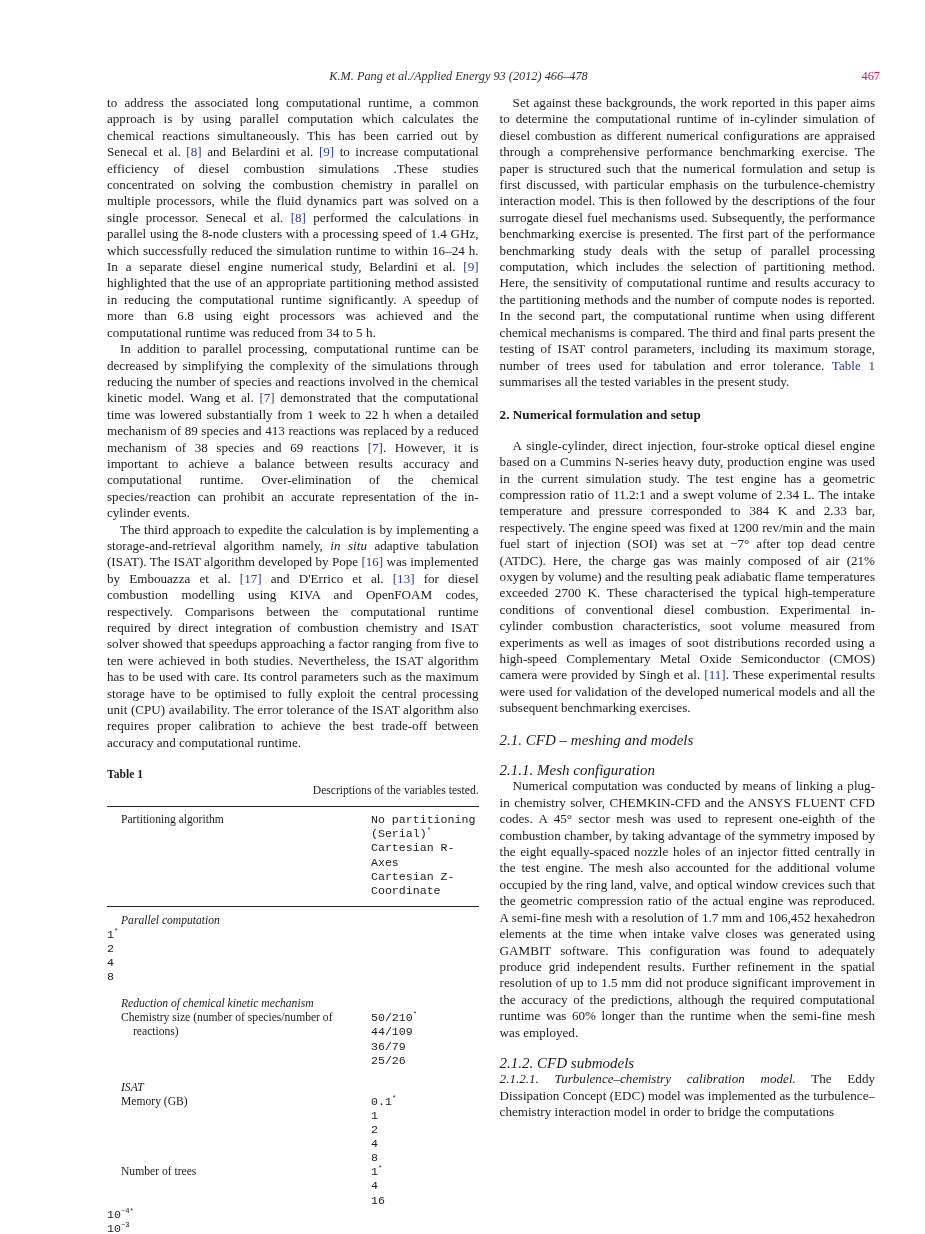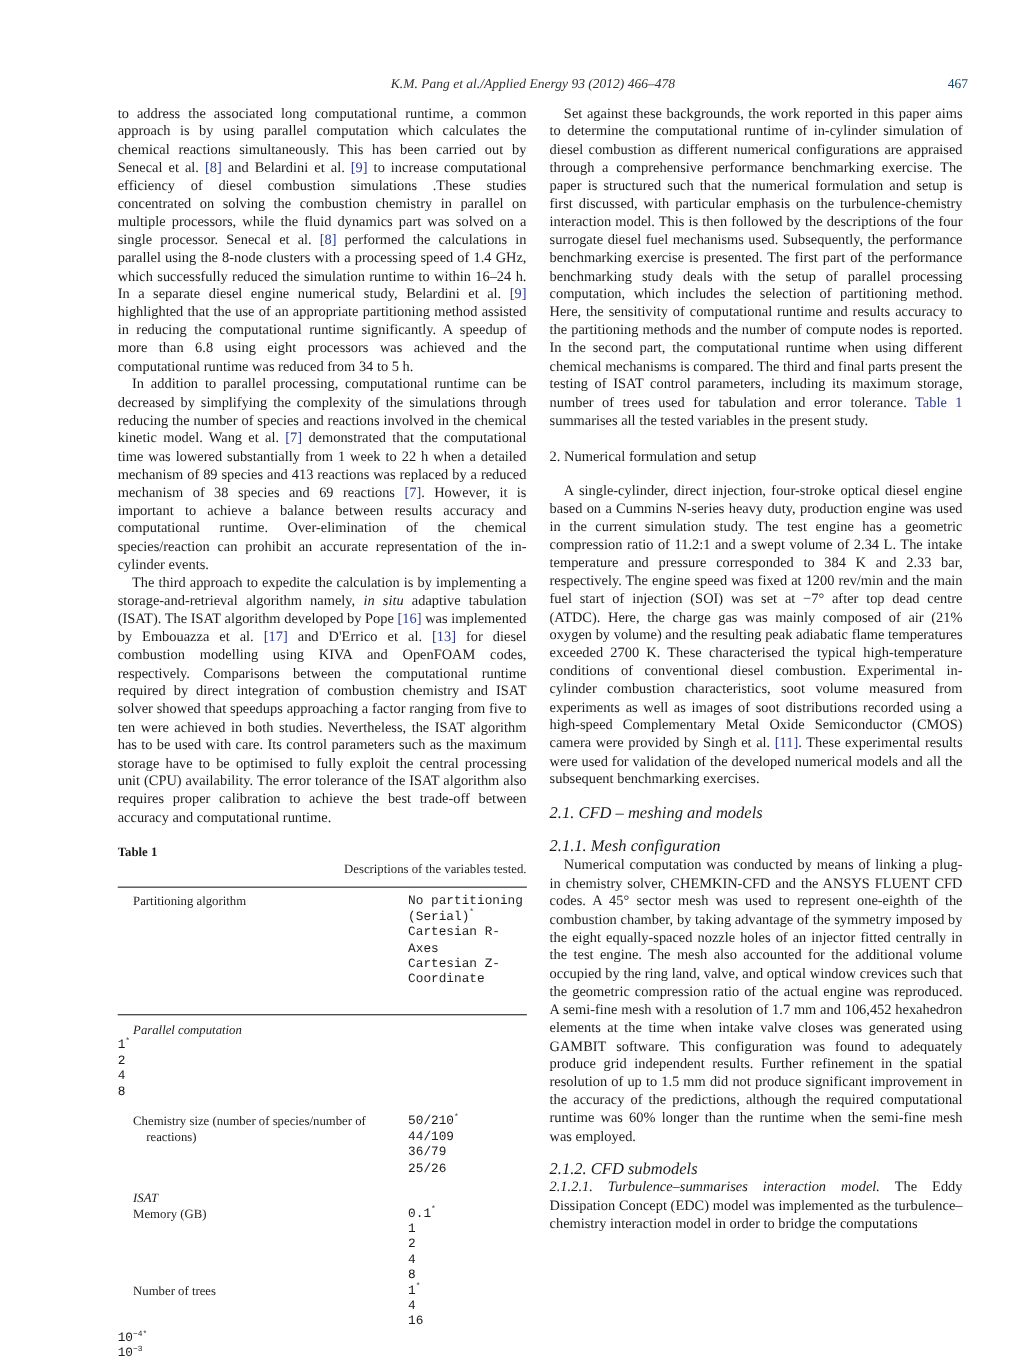"K.M. Pang et al./Applied Energy" .running-head { left: 80px -> 54px }
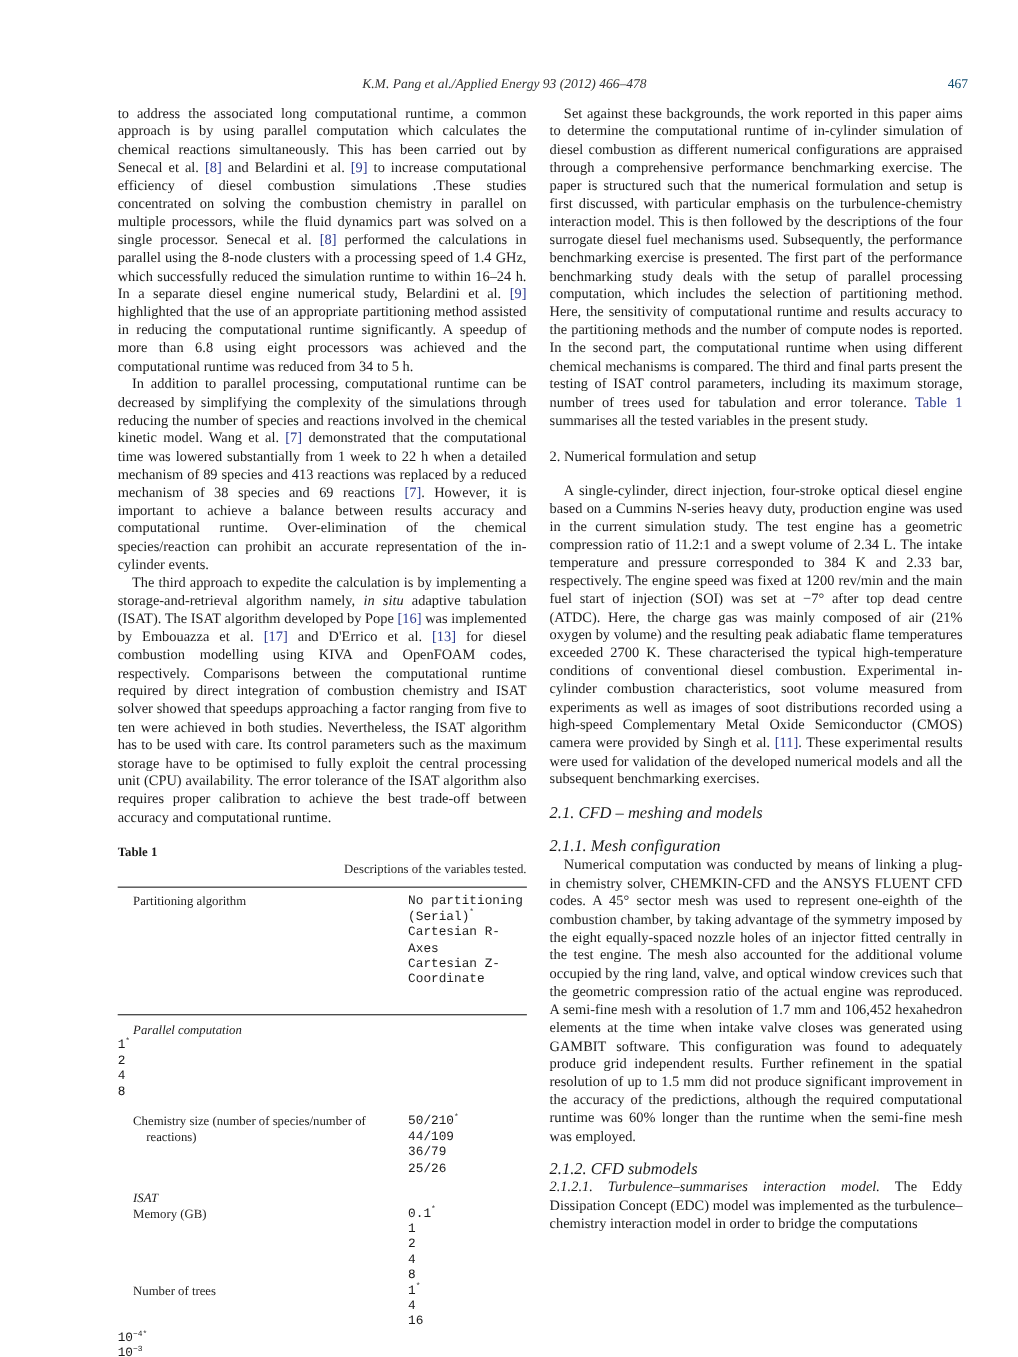"467" .page-num { color: #0c4a6e -> #be185d }
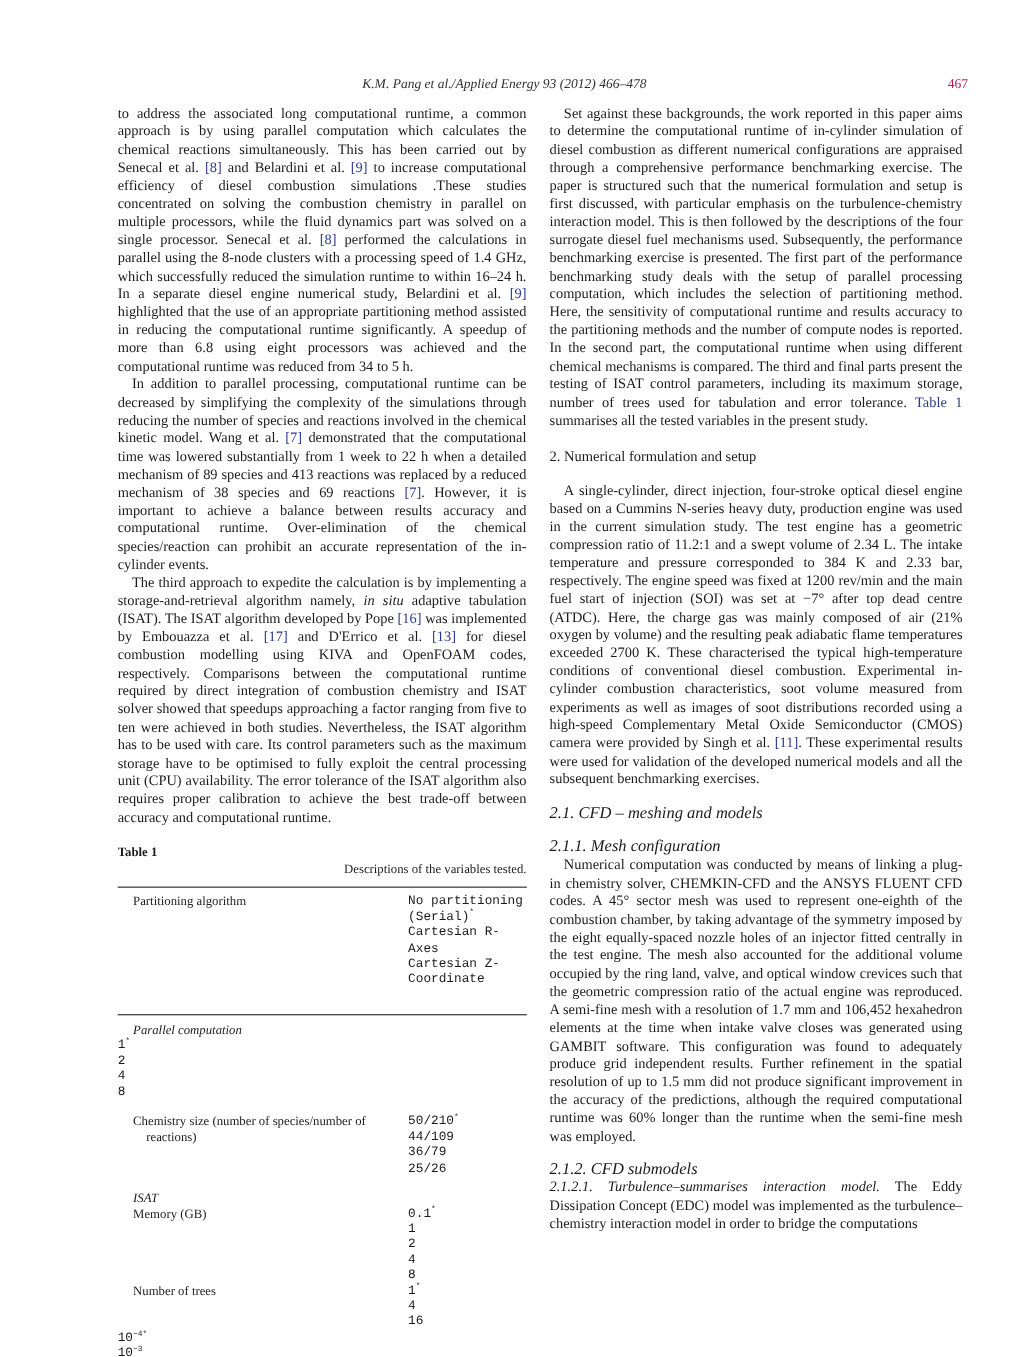"2. Numerical formulation and setup" h2 { font-weight: normal -> bold }
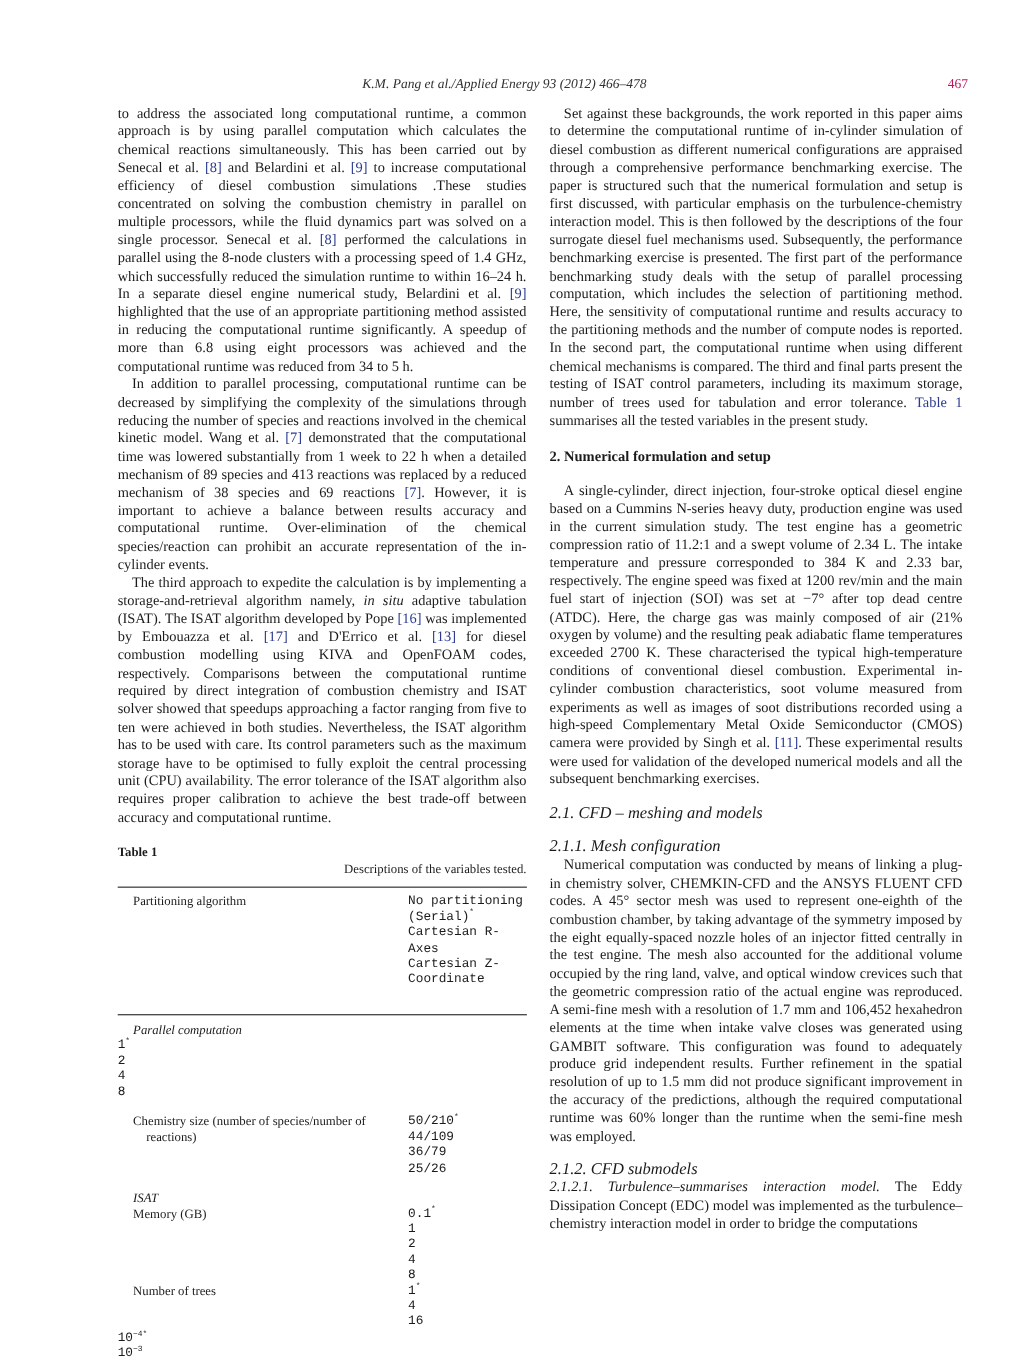"Partitioning algorithm" .tgroup.rule-after { padding-bottom: 24px -> 8px }
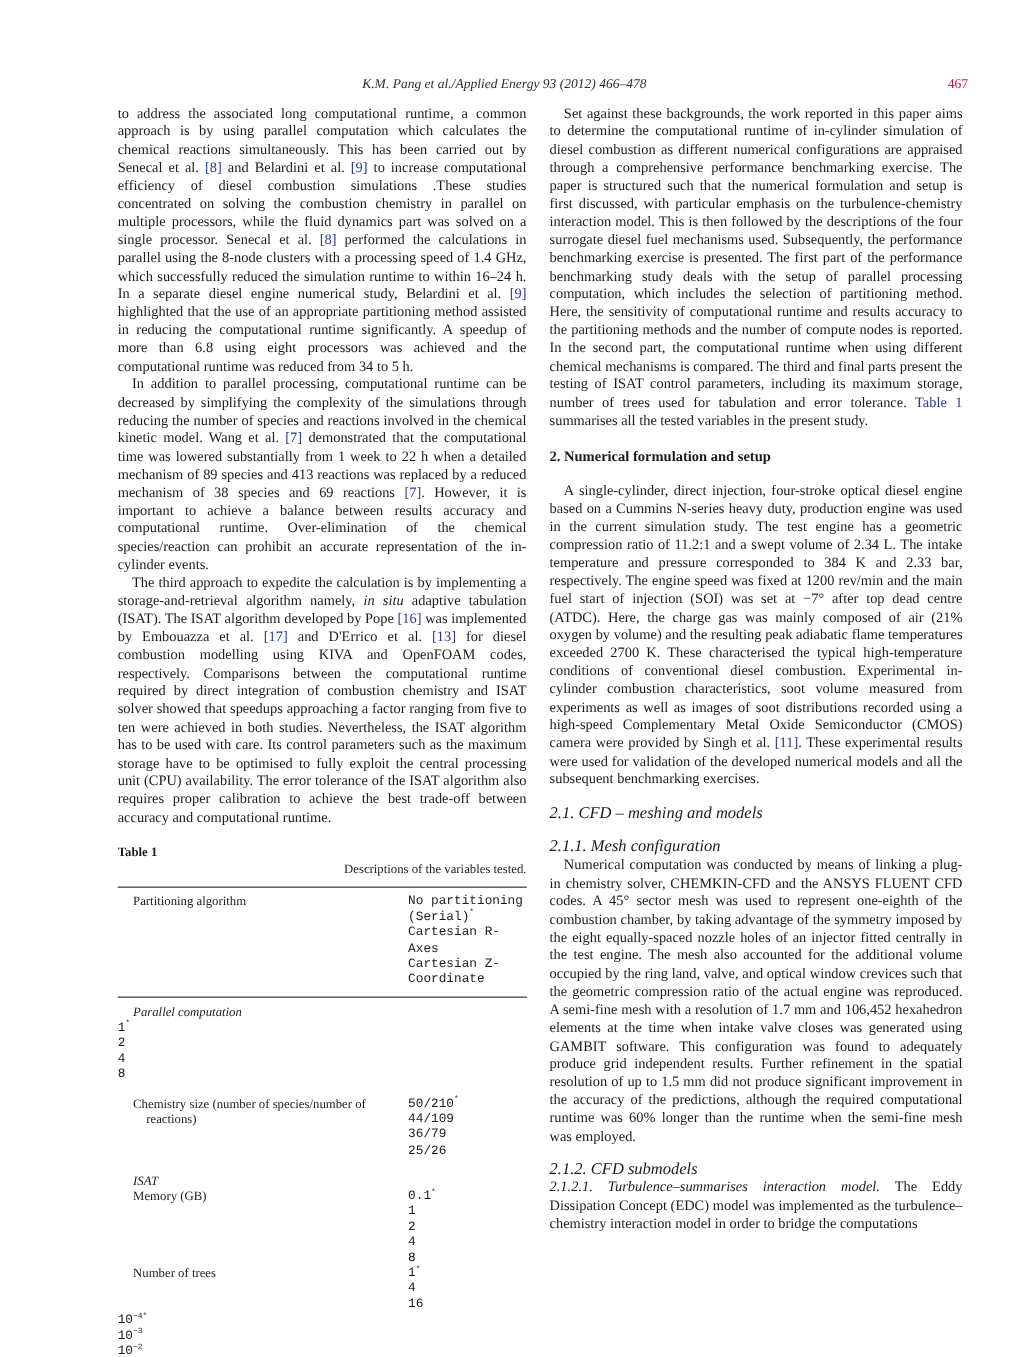"Reduction of chemical kinetic mechanism" div.tsection { html: none -> <div>Reduction of chemical kinetic mechanism</div> }
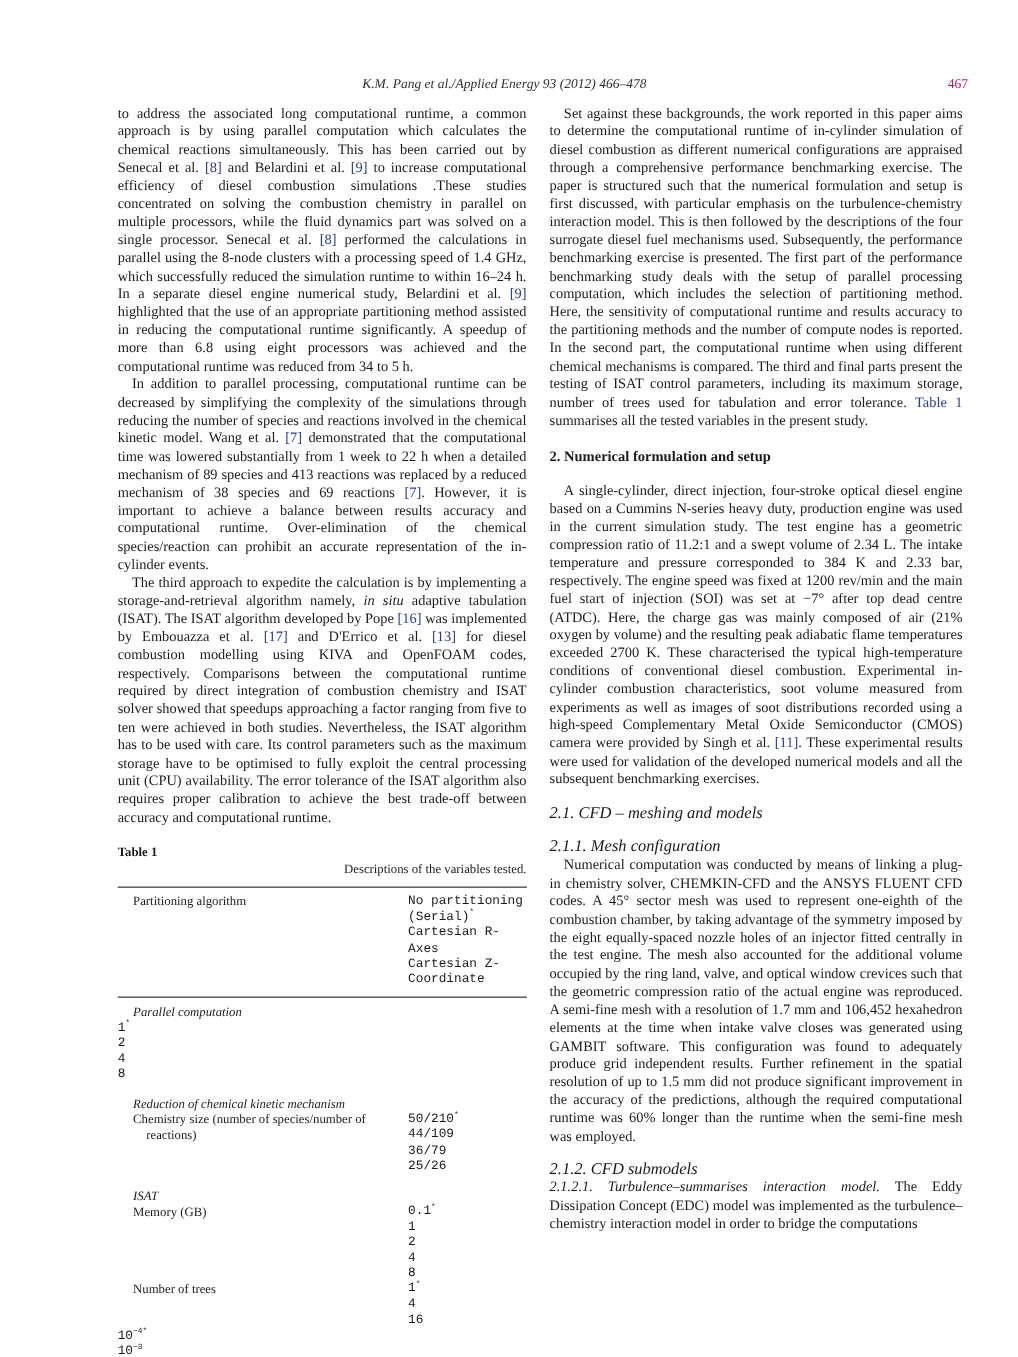"2.1.2.1. Turbulence–summarises" span.it { text: summarises interaction -> chemistry calibration }
